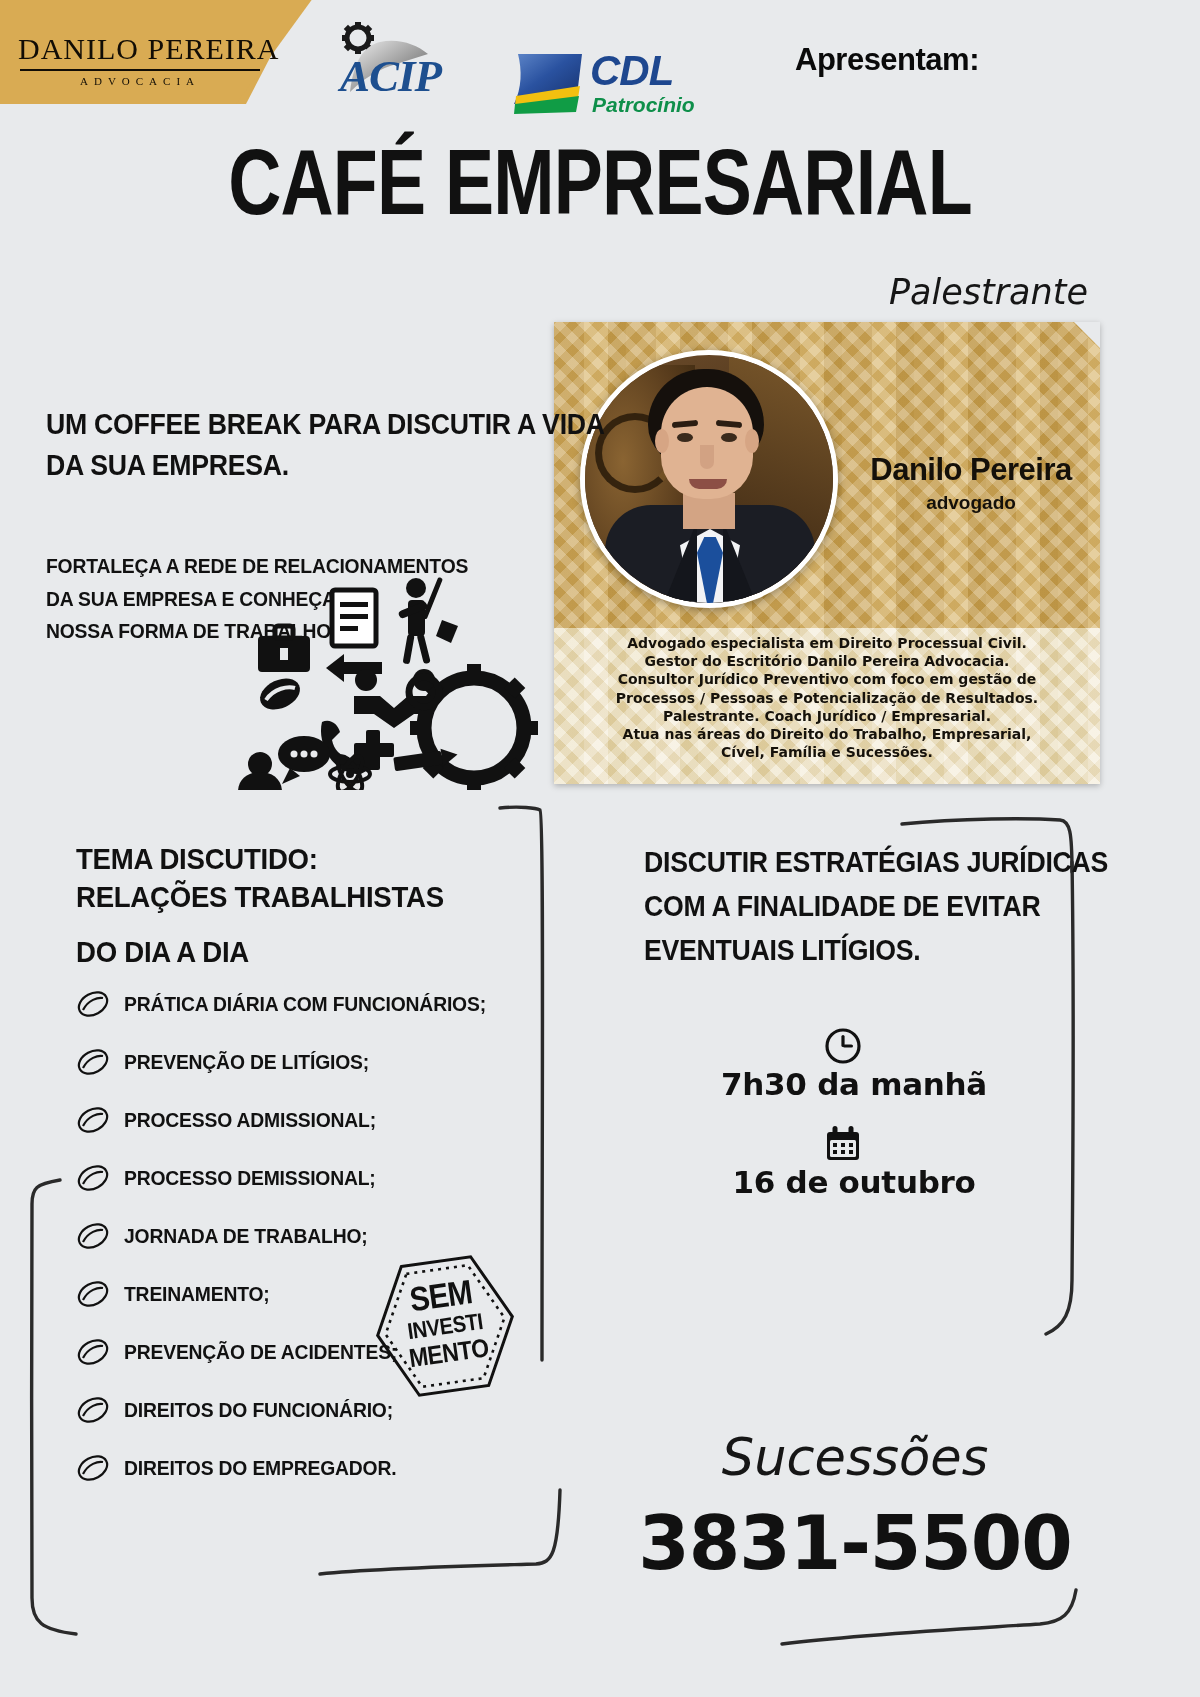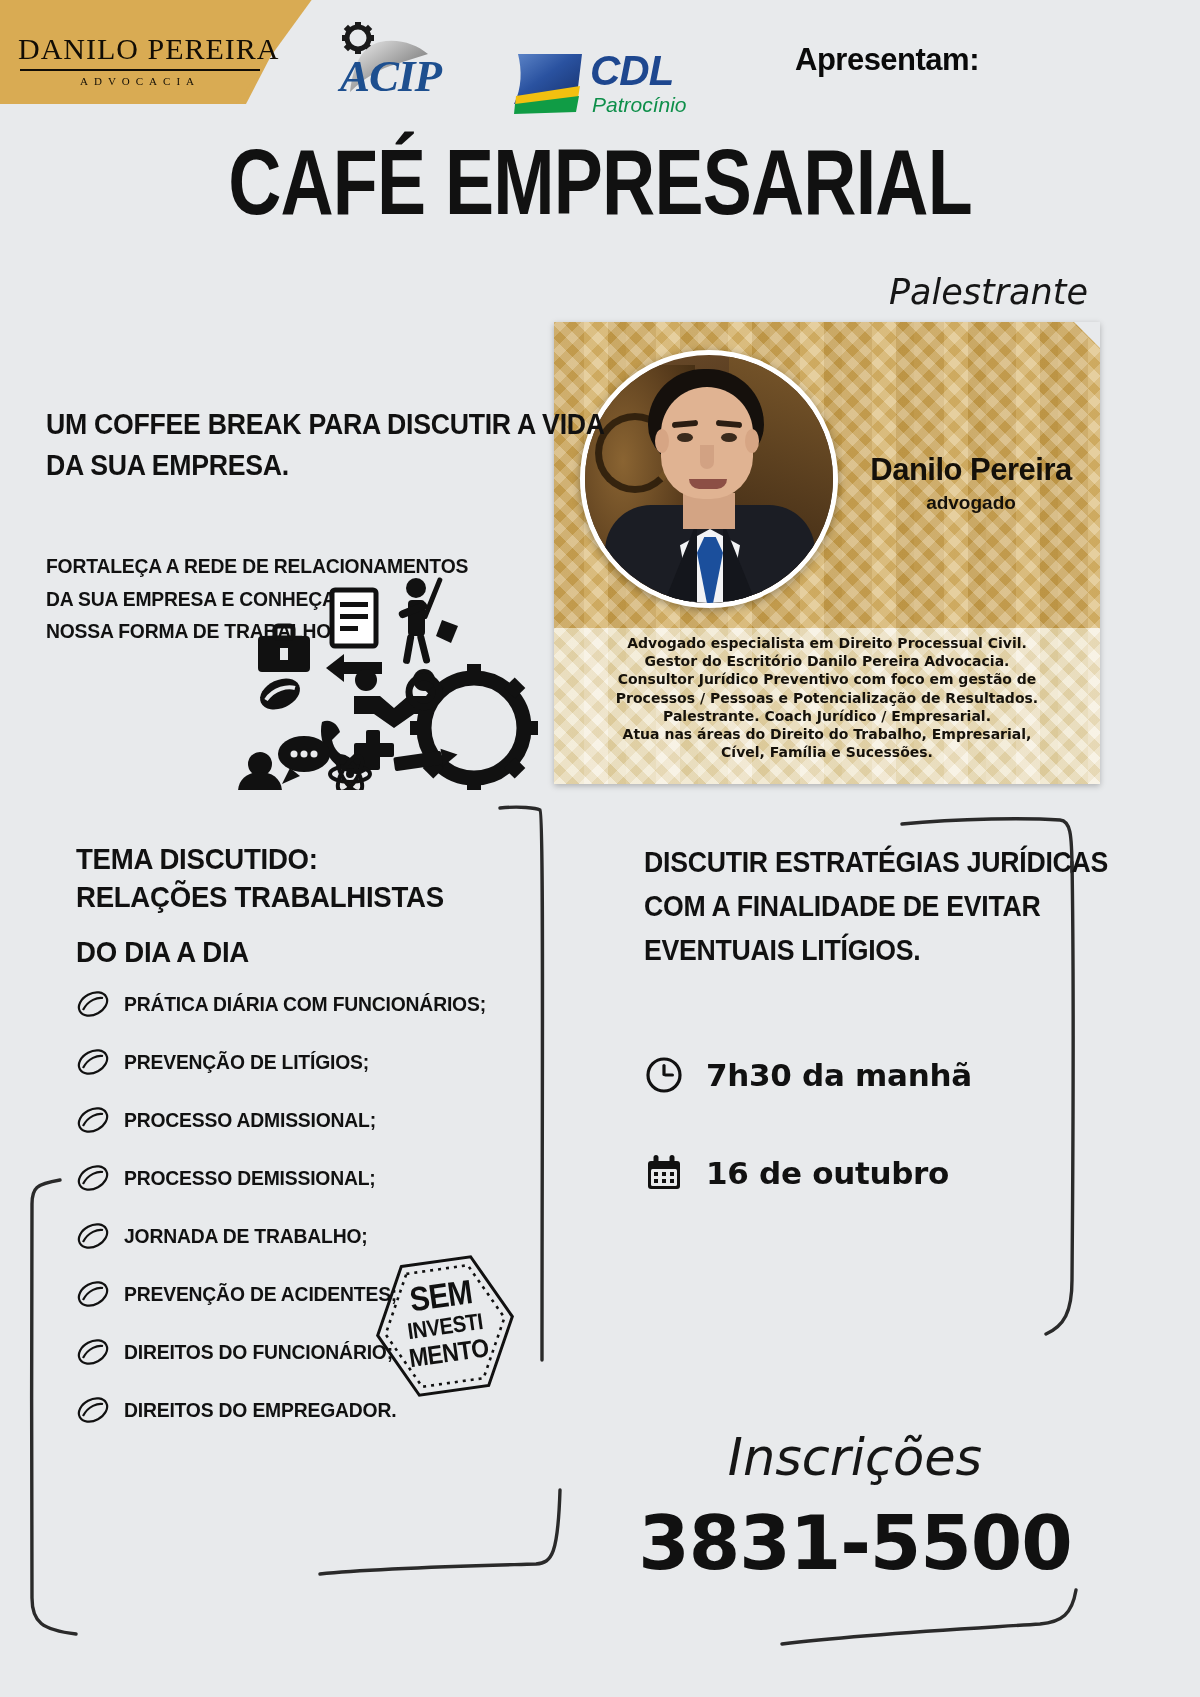"Patrocínio" .cdl-sub { font-weight: normal -> bold }
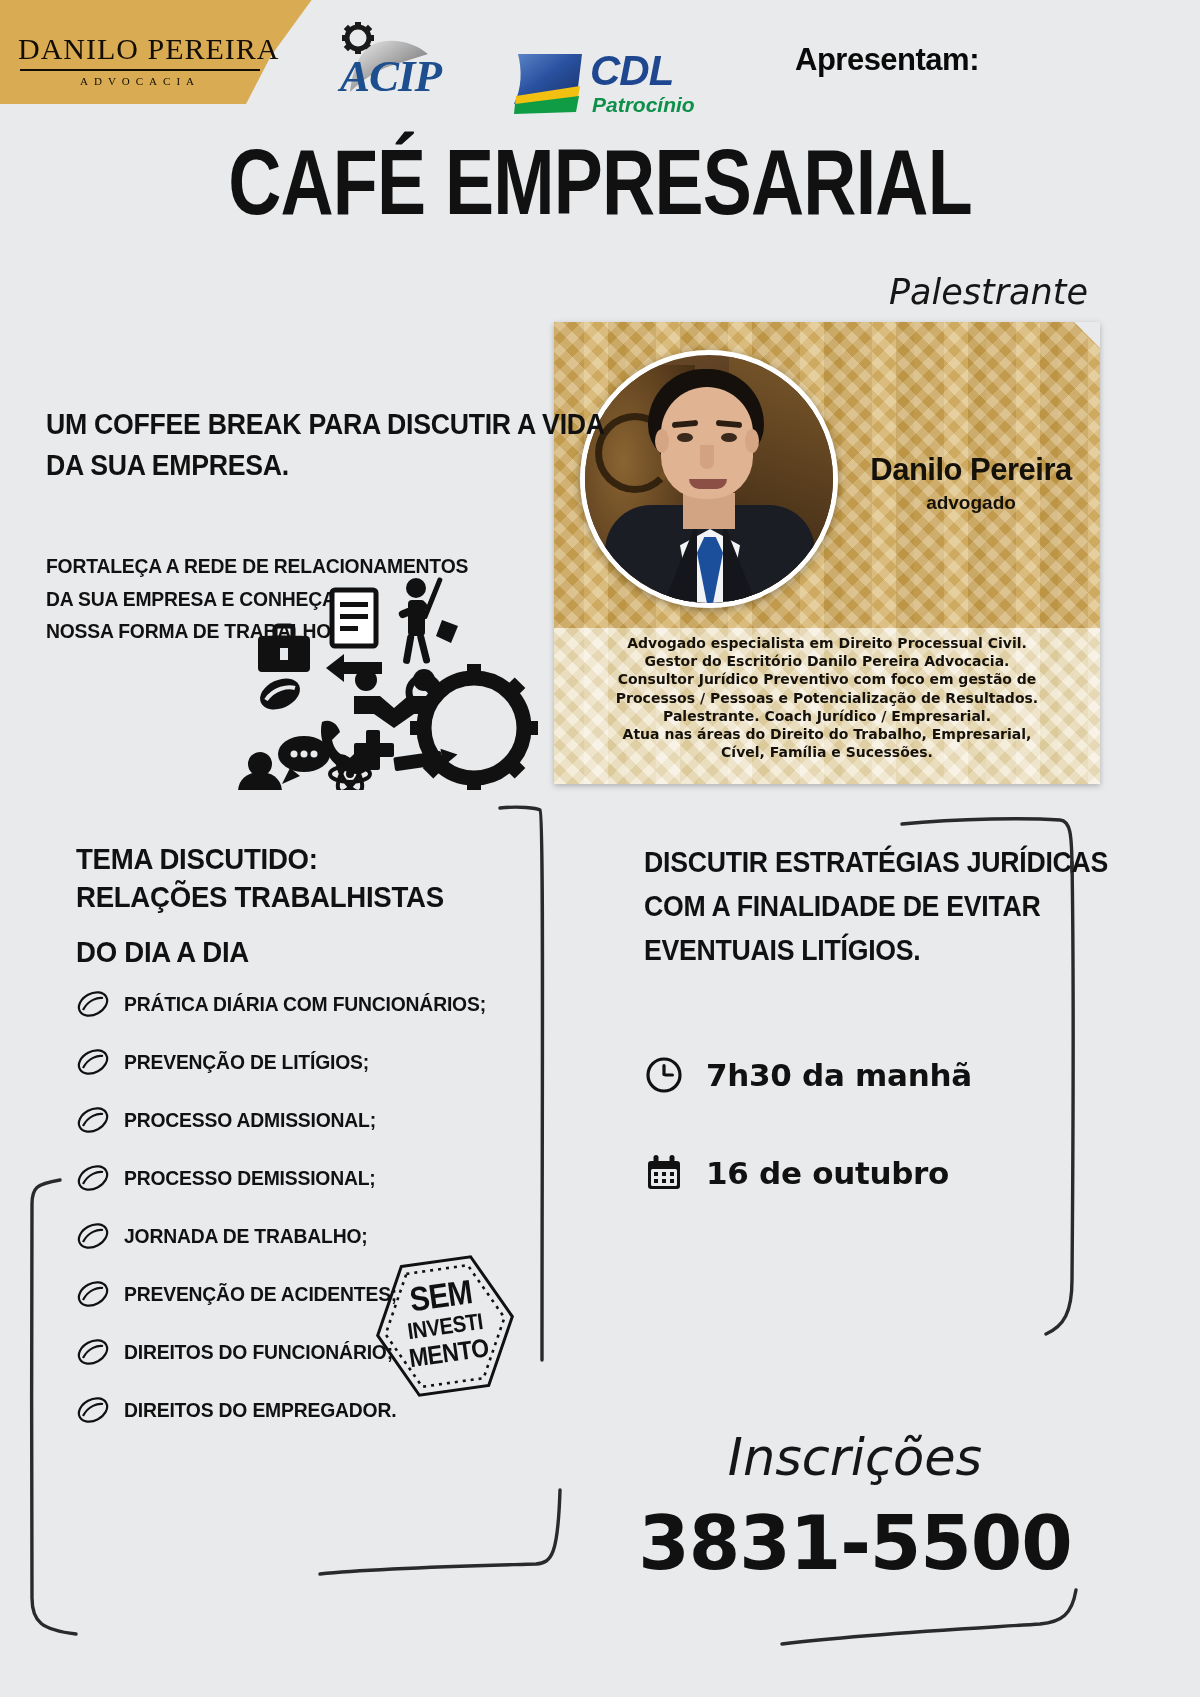"7h30 da manhã" .info-row { flex-direction: none -> column }
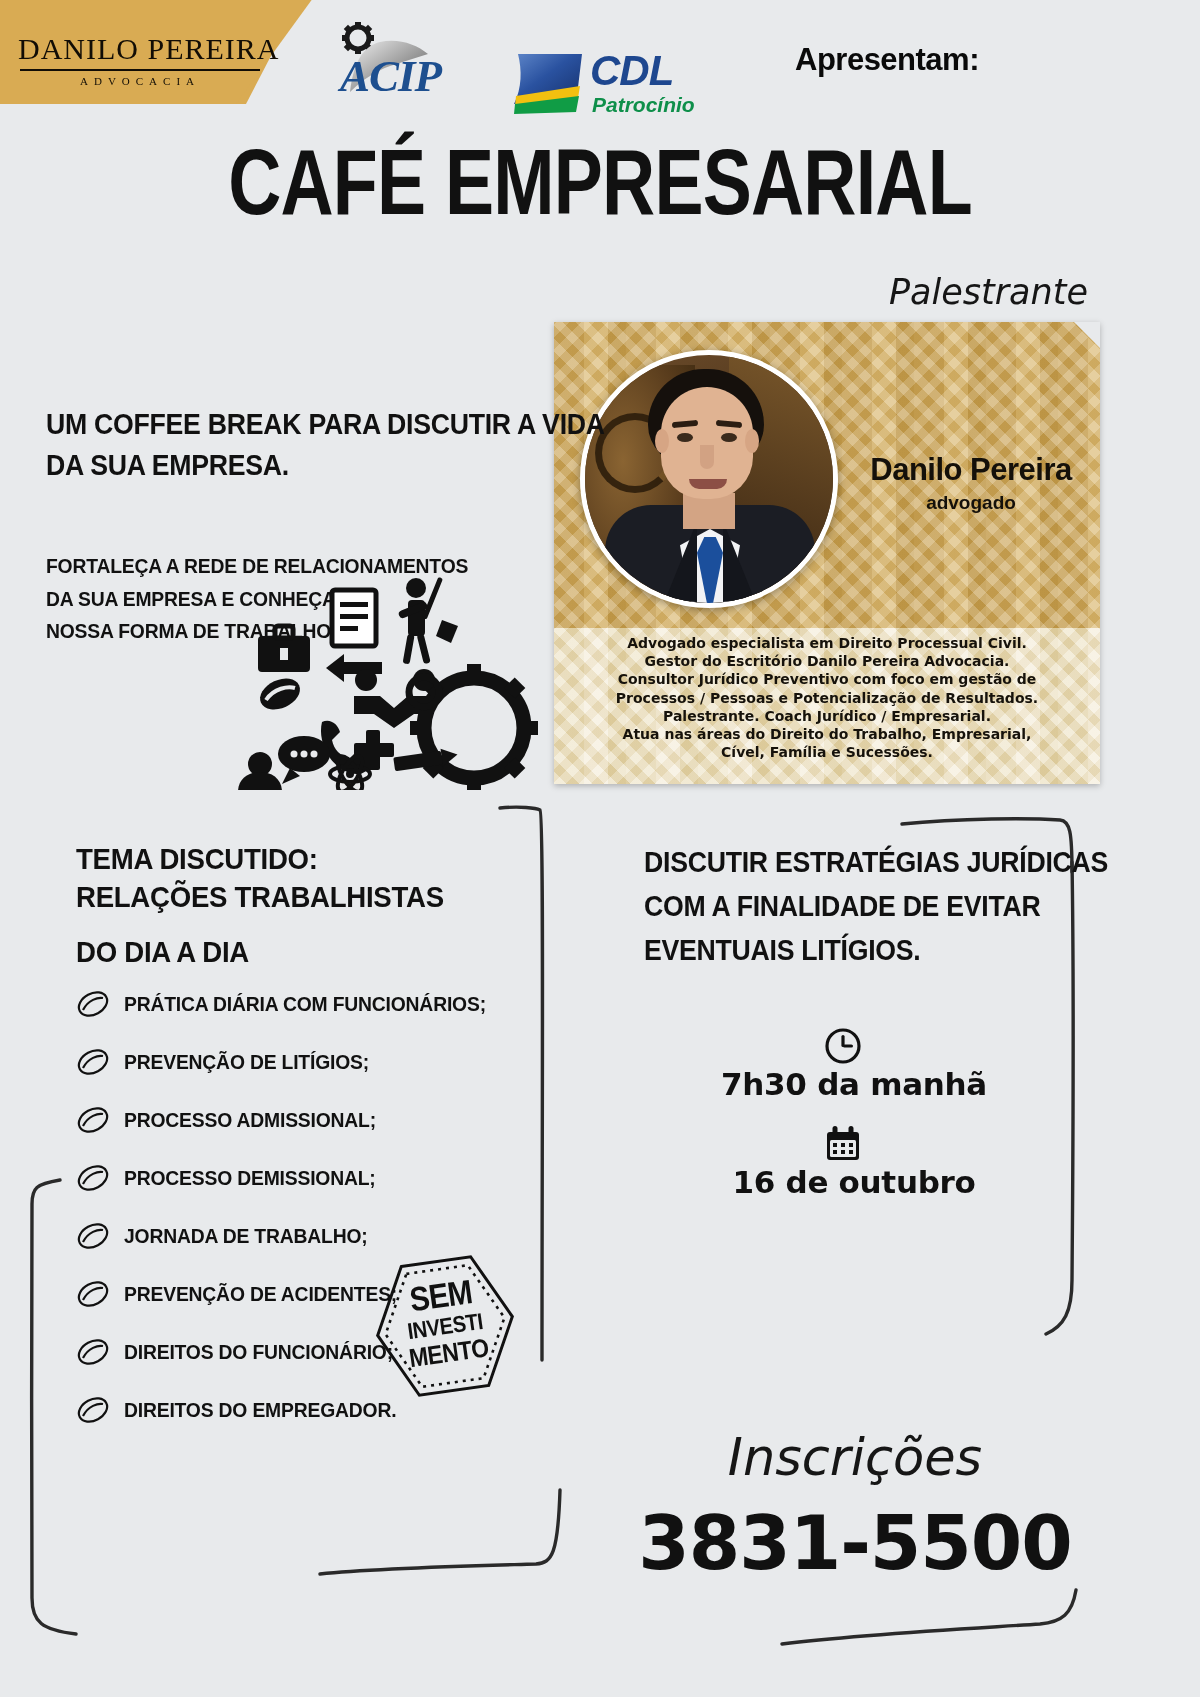"TREINAMENTO;" div.topic-item { html: none -> <div> <svg> <ellipse></ellipse> <path></path> </svg> <span>TREINAMENTO;</span> </div> }
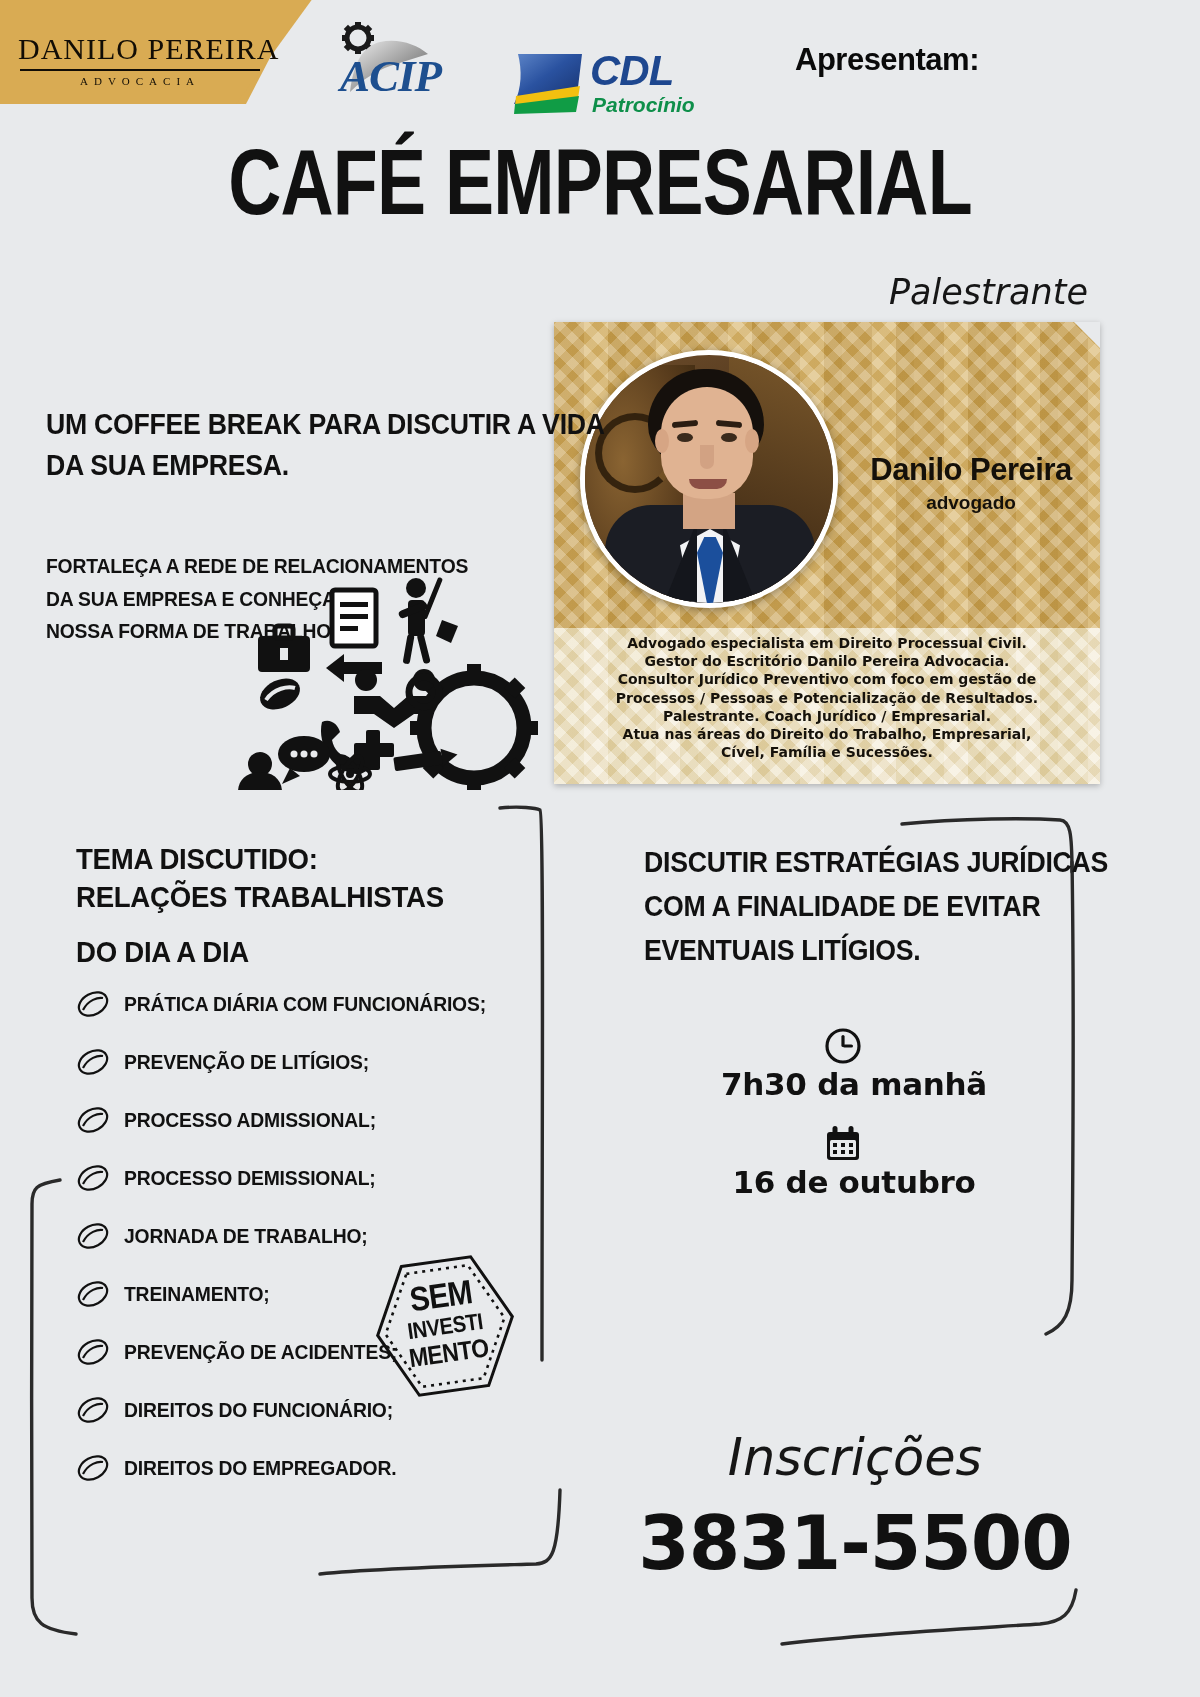"Inscrições" div.inscricoes { text: Inscrições -> Sucessões }
